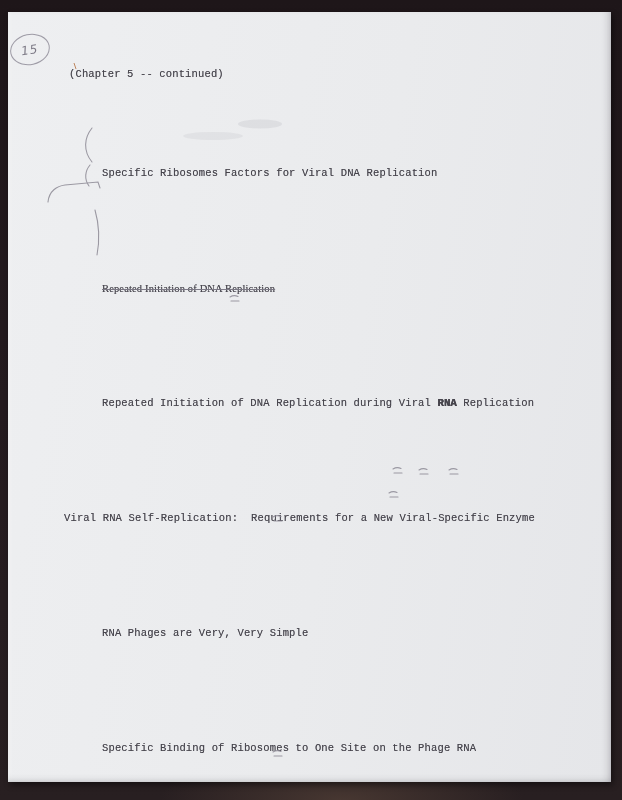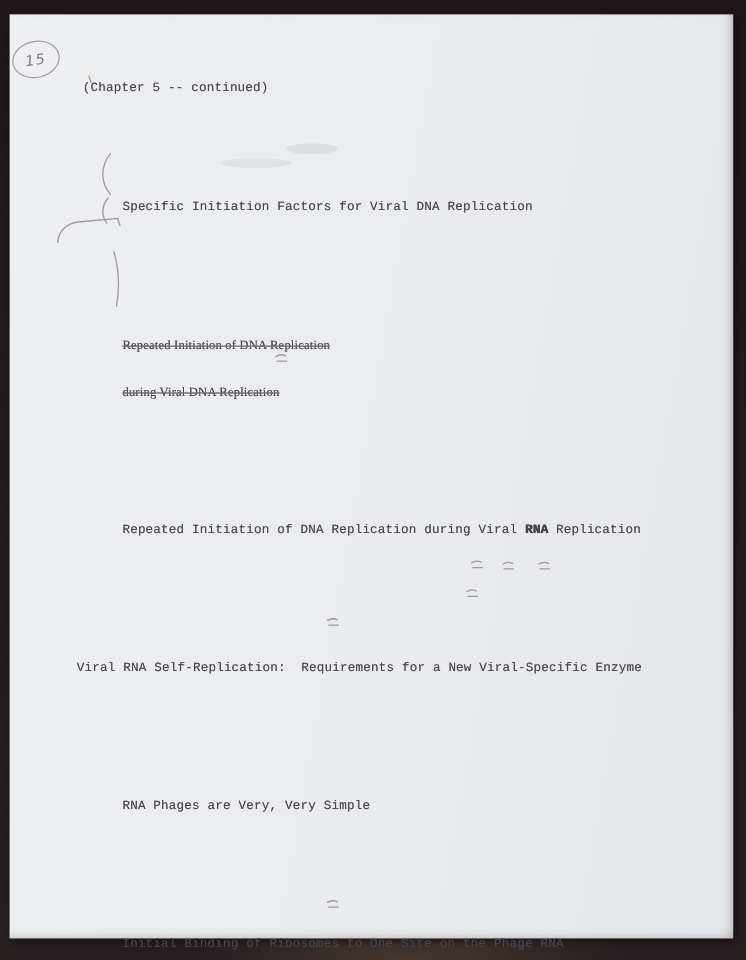"Specific Initiation Factors for Viral" span.ln { text: Initiation -> Ribosomes }
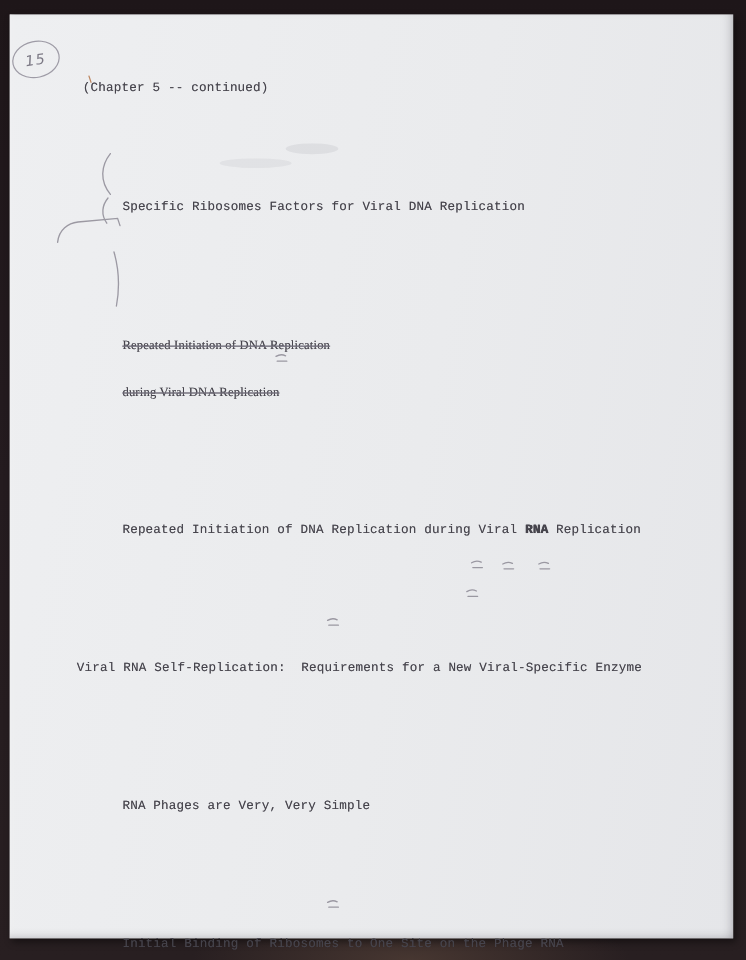"during Viral DNA Replication" span.ln { html: <span>during Viral DNA Replication</span> -> none }
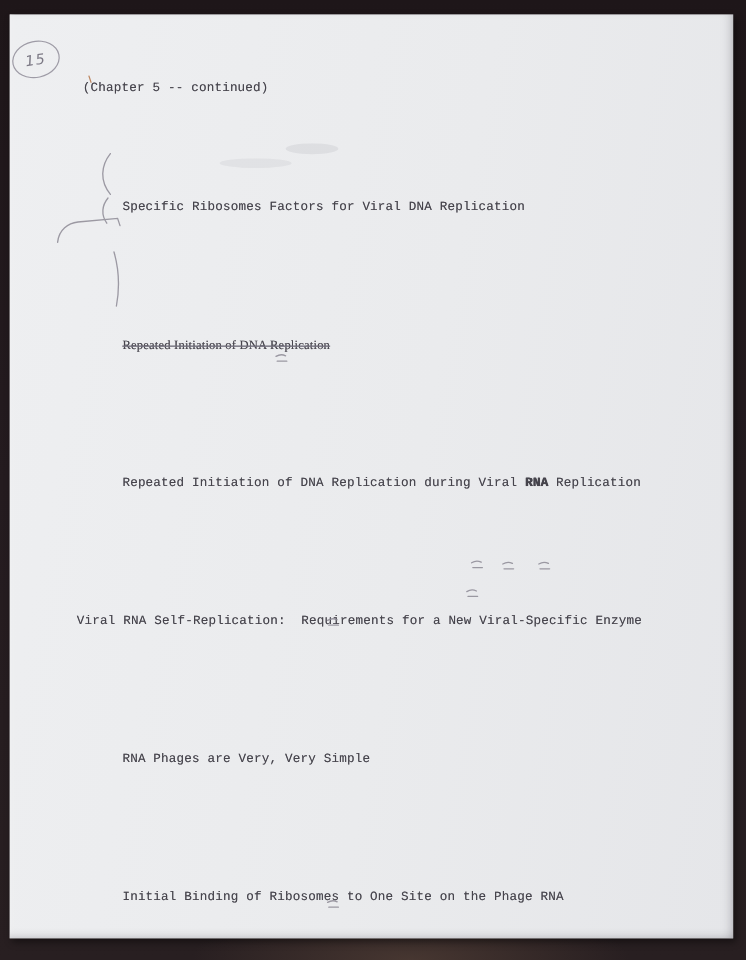"Initial Binding of Ribosomes to" span.ln { text: Initial -> Specific }
